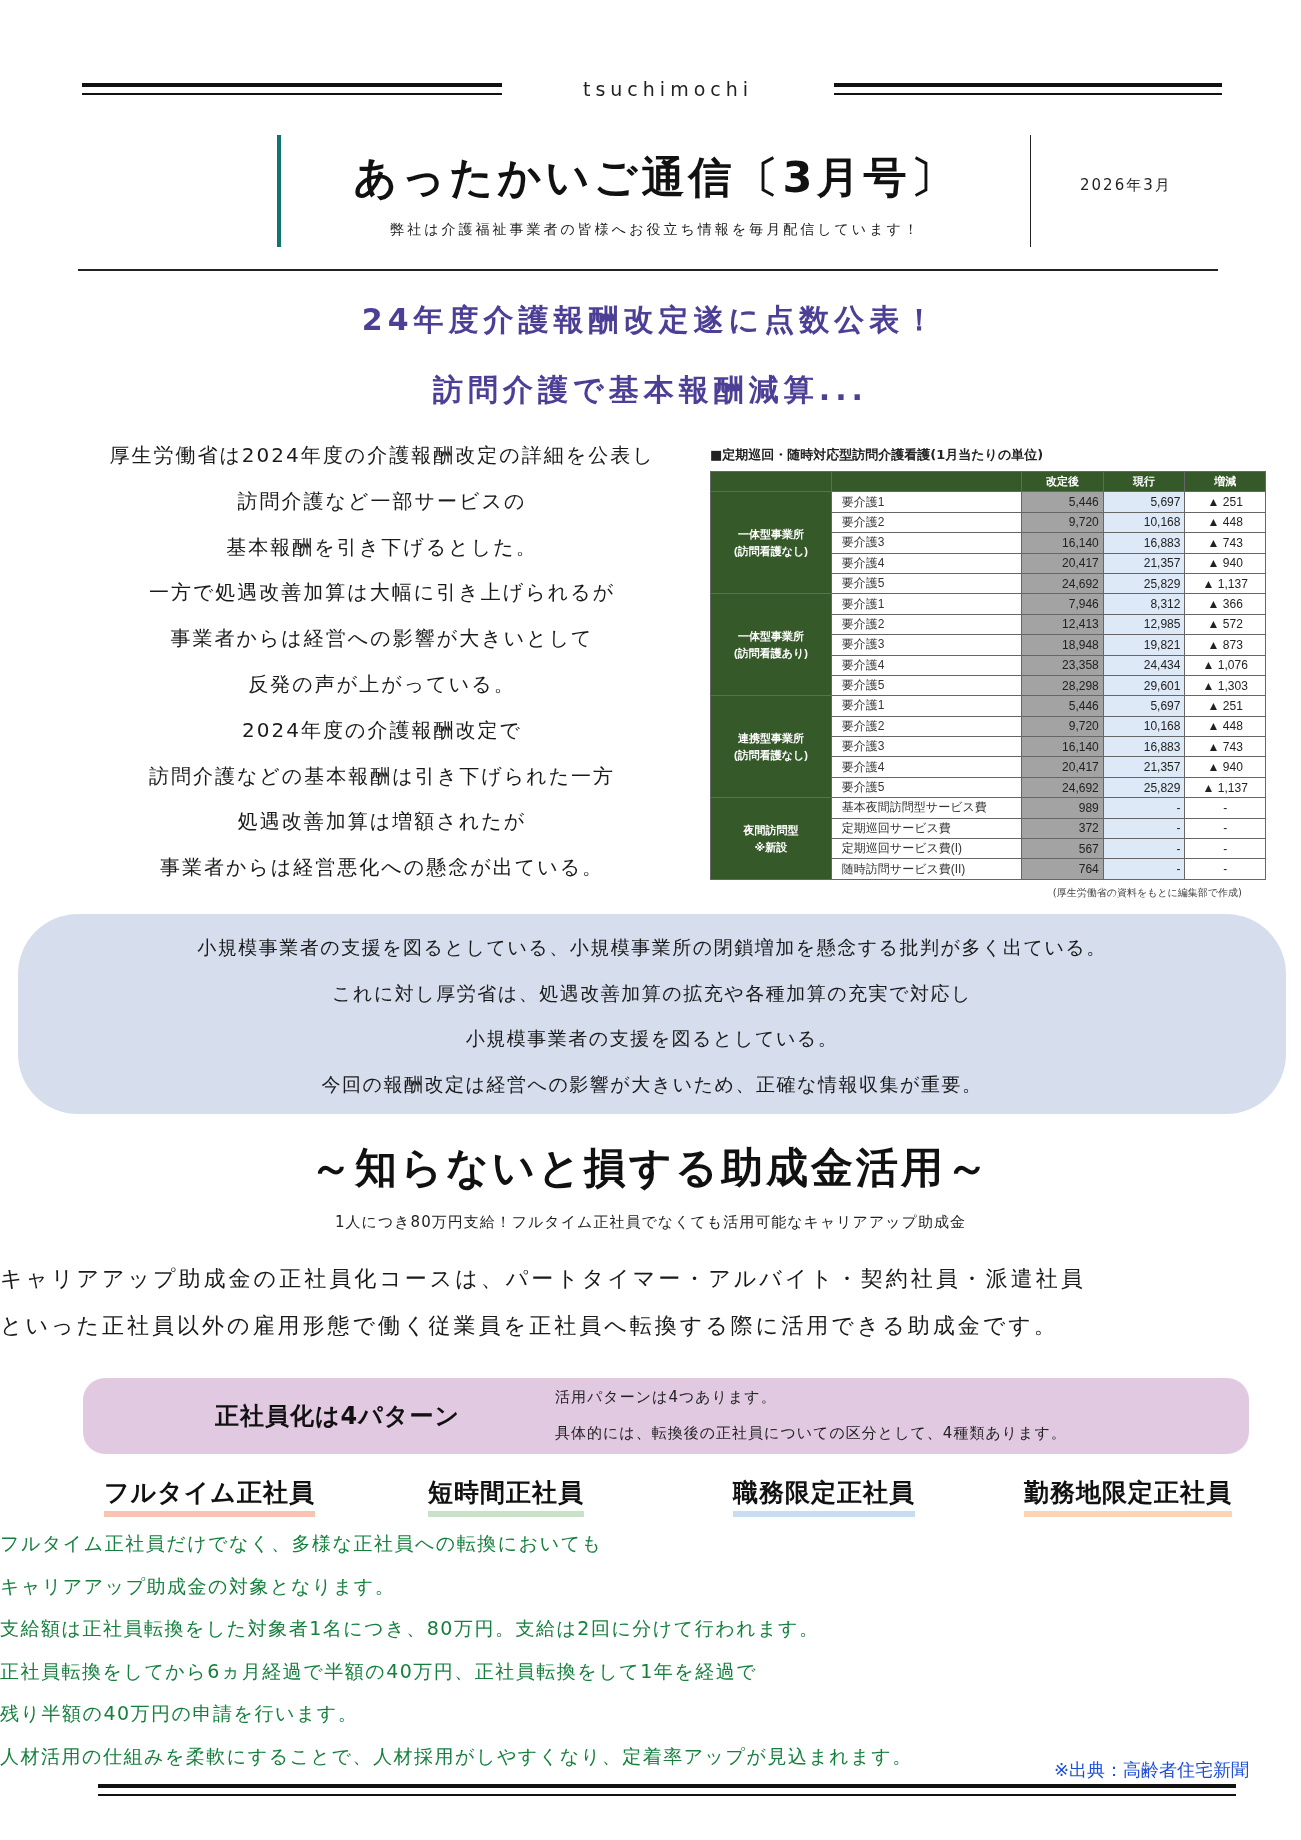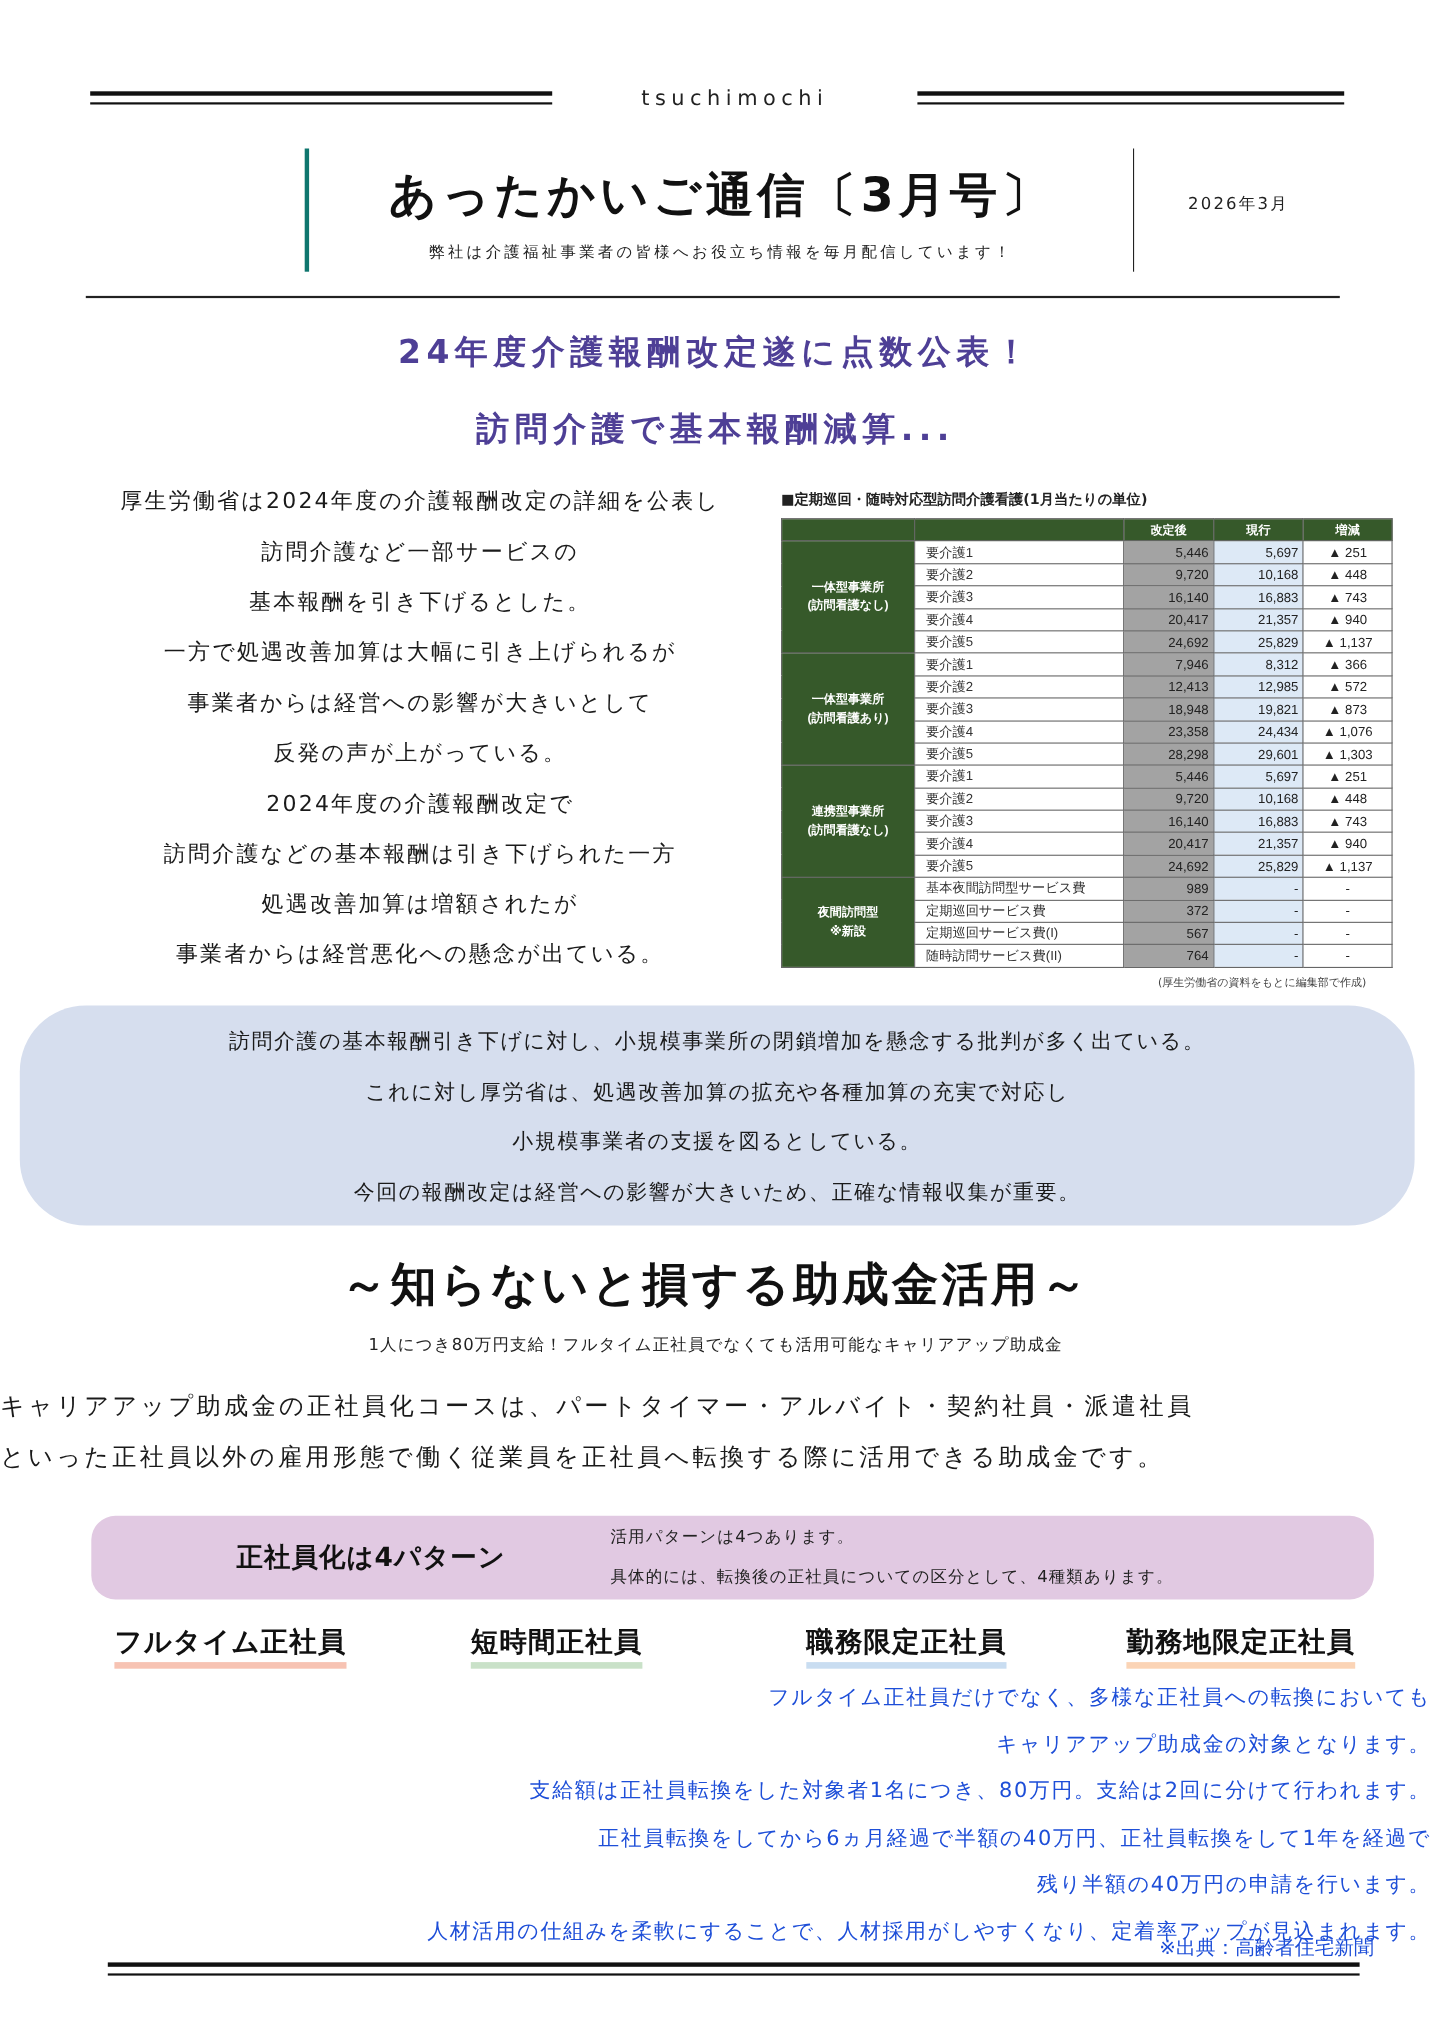"訪問介護の基本報酬引き下げに対し、小規模事業所の閉鎖増加を懸念する批判が多く出て" p { text: 訪問介護の基本報酬引き下げに対し -> 小規模事業者の支援を図るとしている }
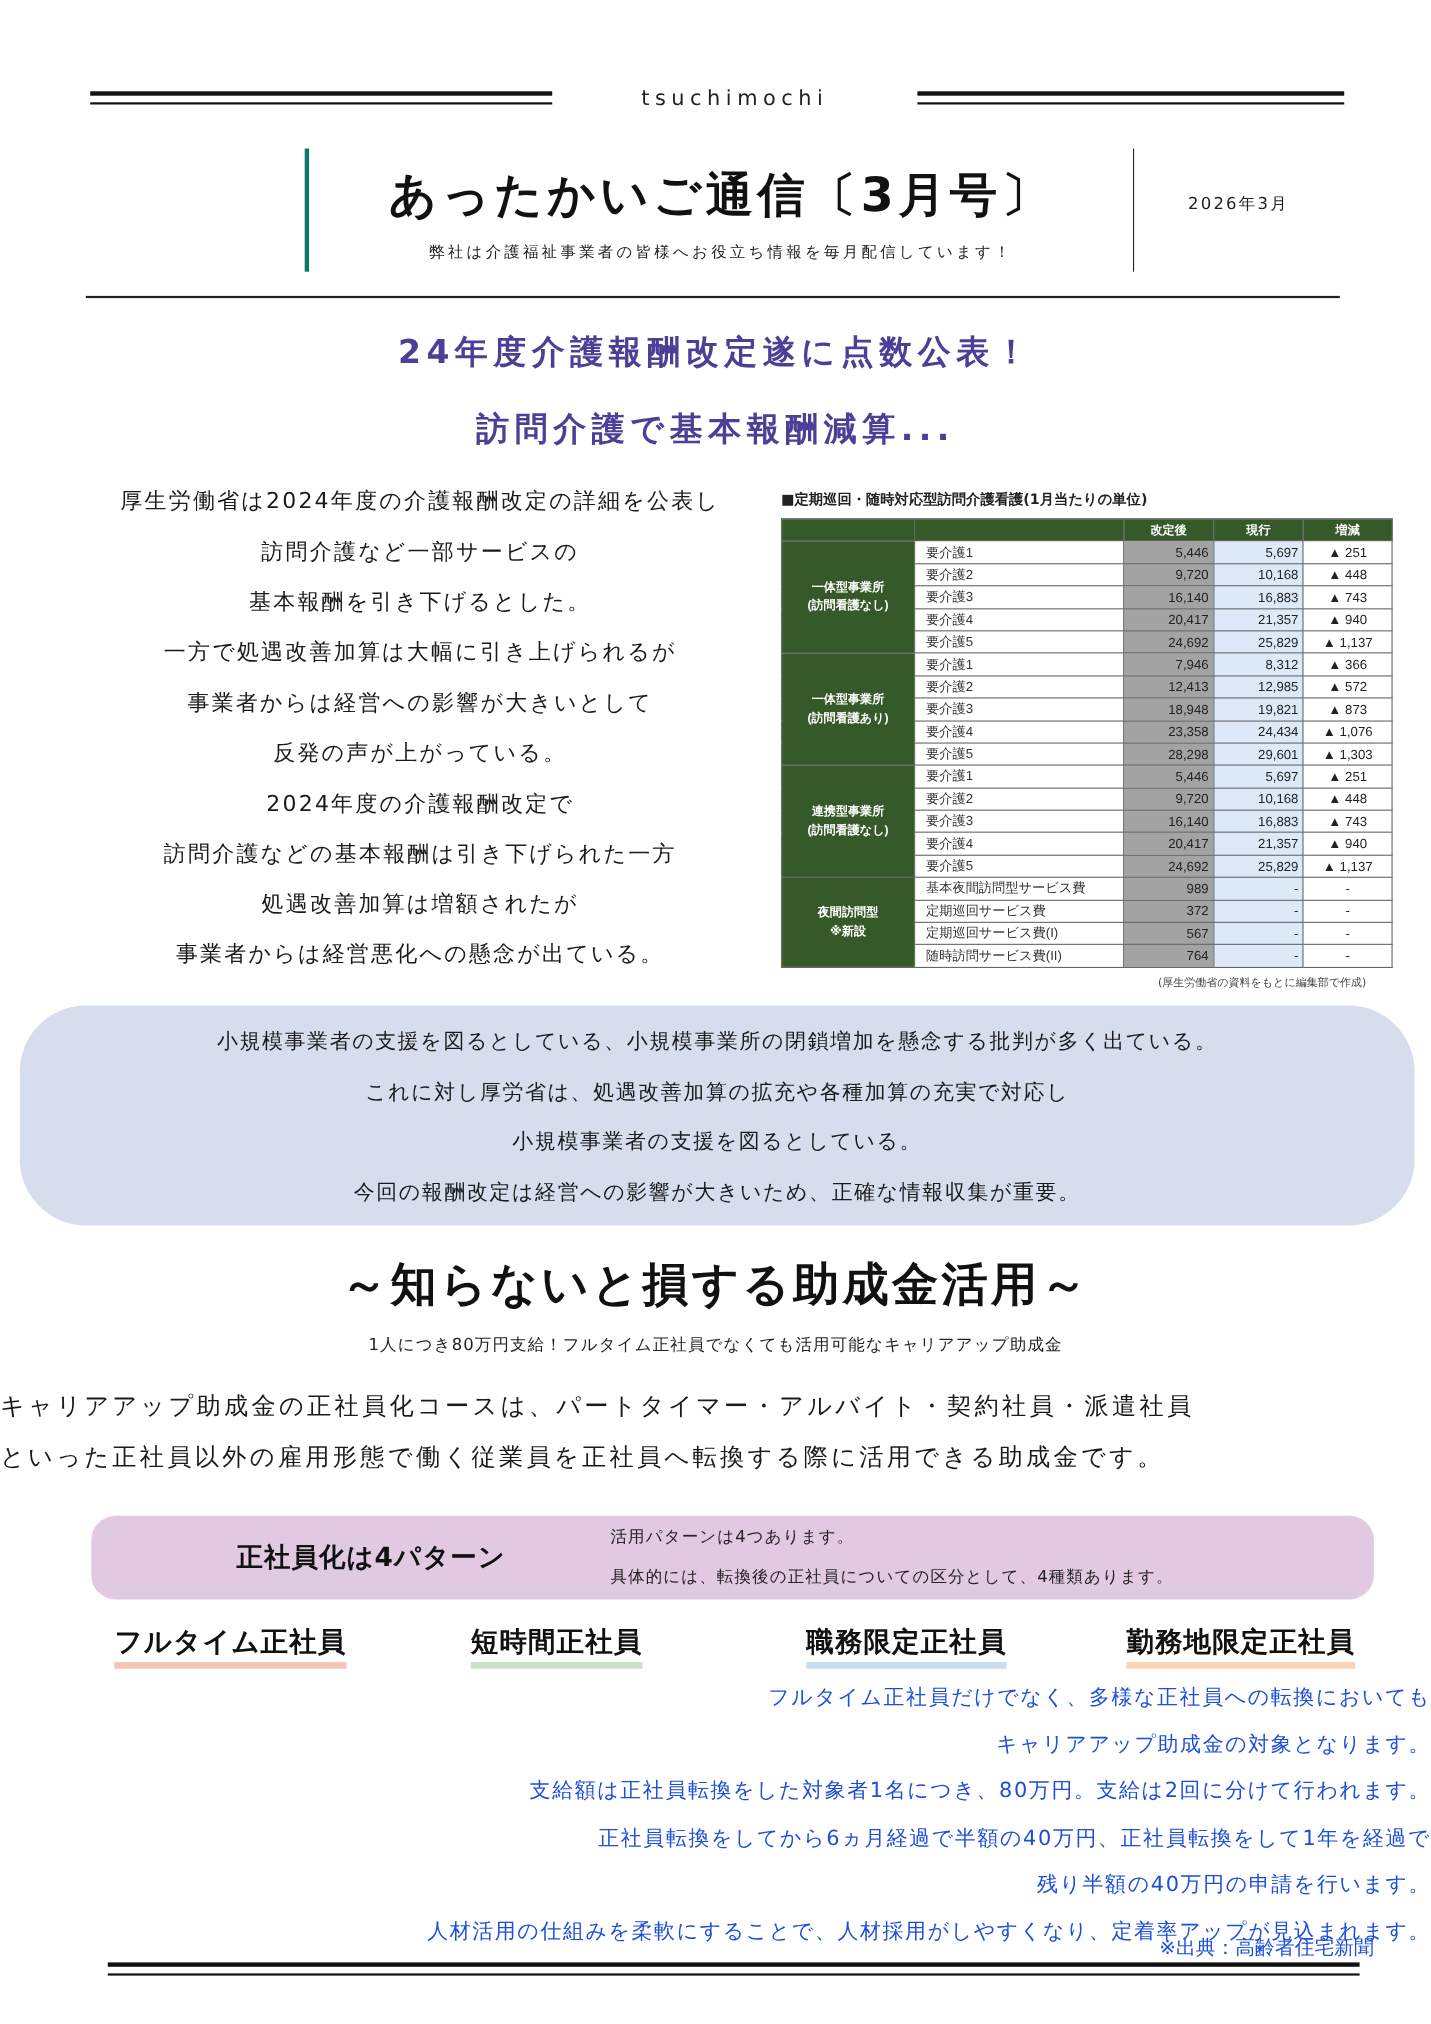"フルタイム正社員だけでなく、多様な正社員への転換においても" .body2 p { color: #1d4ed8 -> #15803d; text-align: right -> left }
